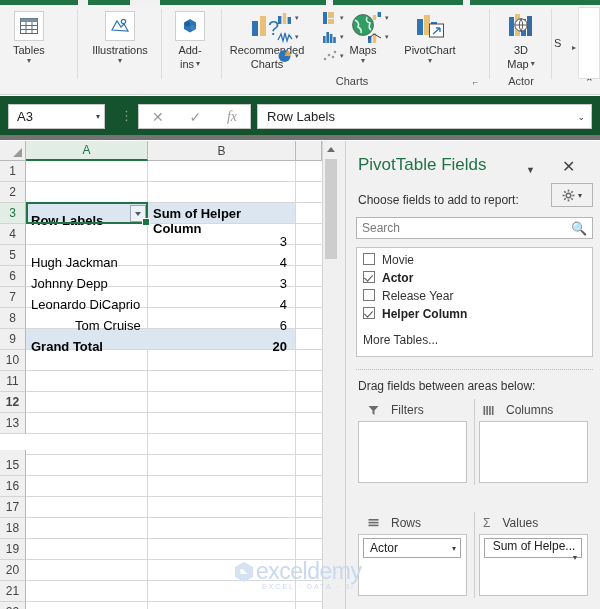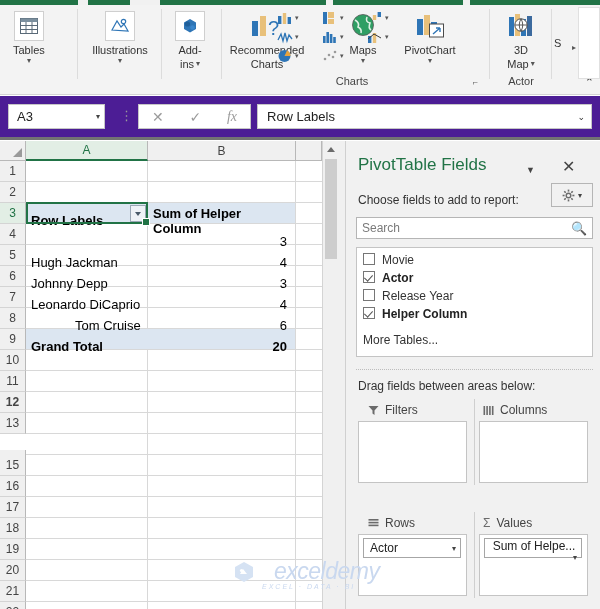"A3" .fbar { background: #4c1d95 -> #14532d; border-bottom: 3px solid #737373 -> 5px solid #737373 }
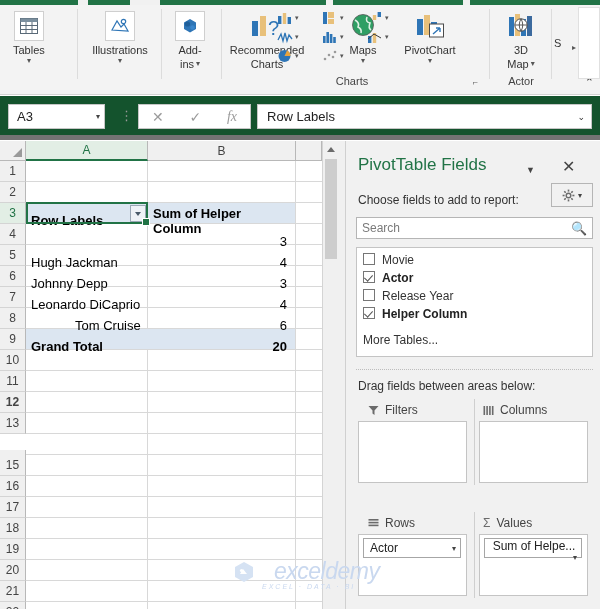"Filters" .arealbl { gap: 6px -> 12px }
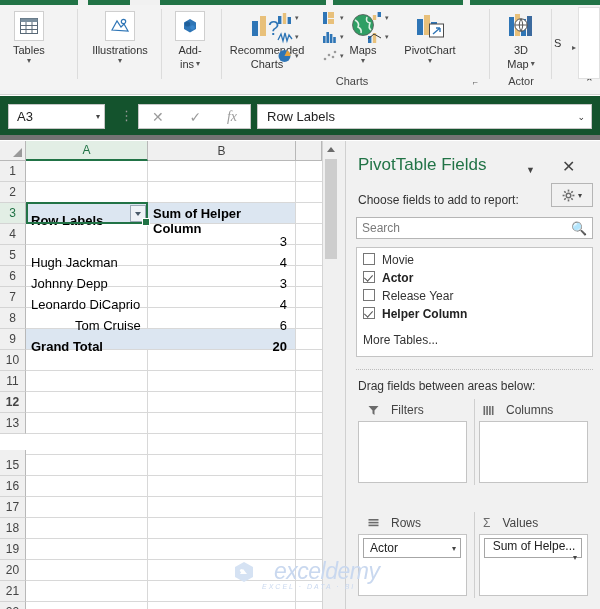"exceldemy" .wm { font-style: italic -> none; gap: 18px -> 0 }
